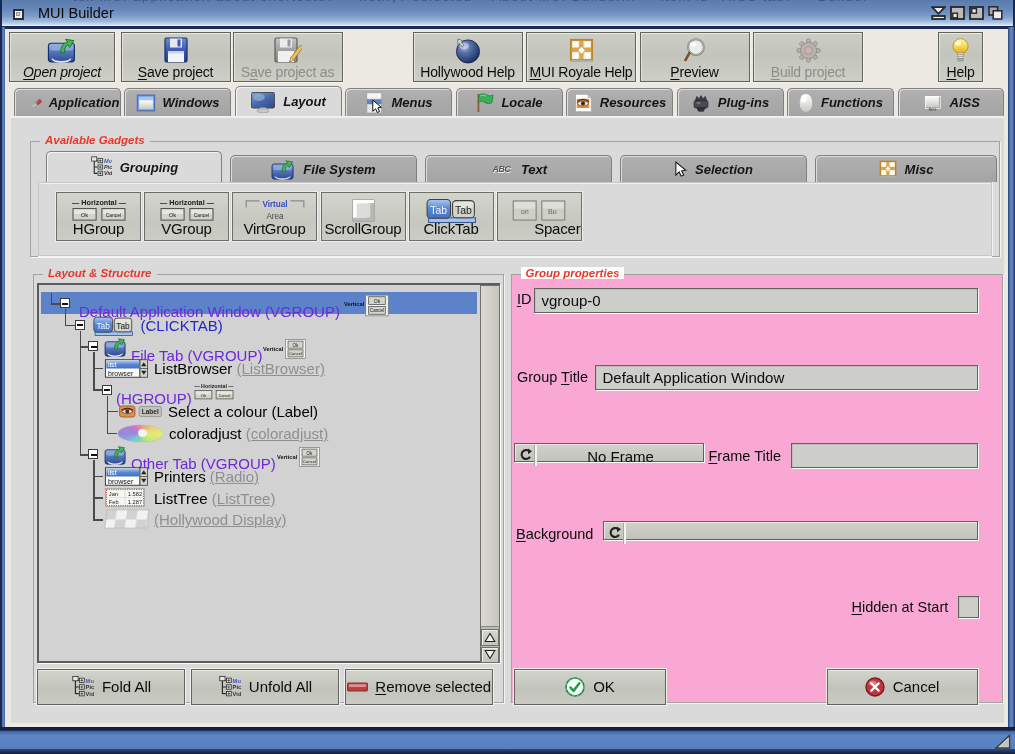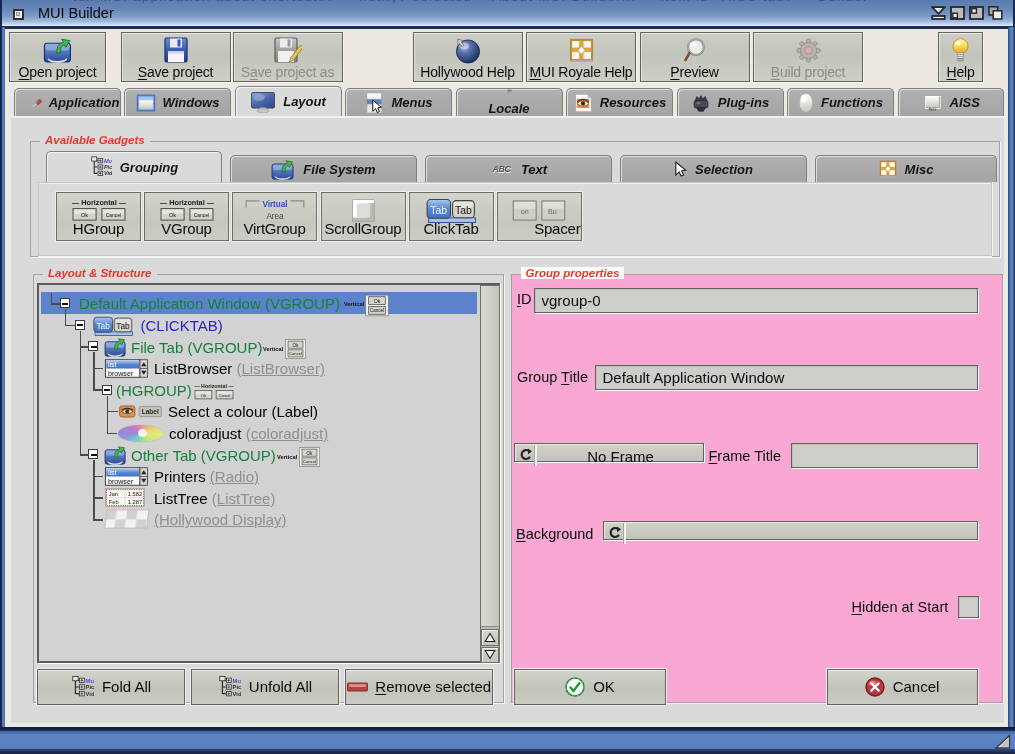"Open project" div.abs { font-style: none -> italic; width: 97px -> 106px }
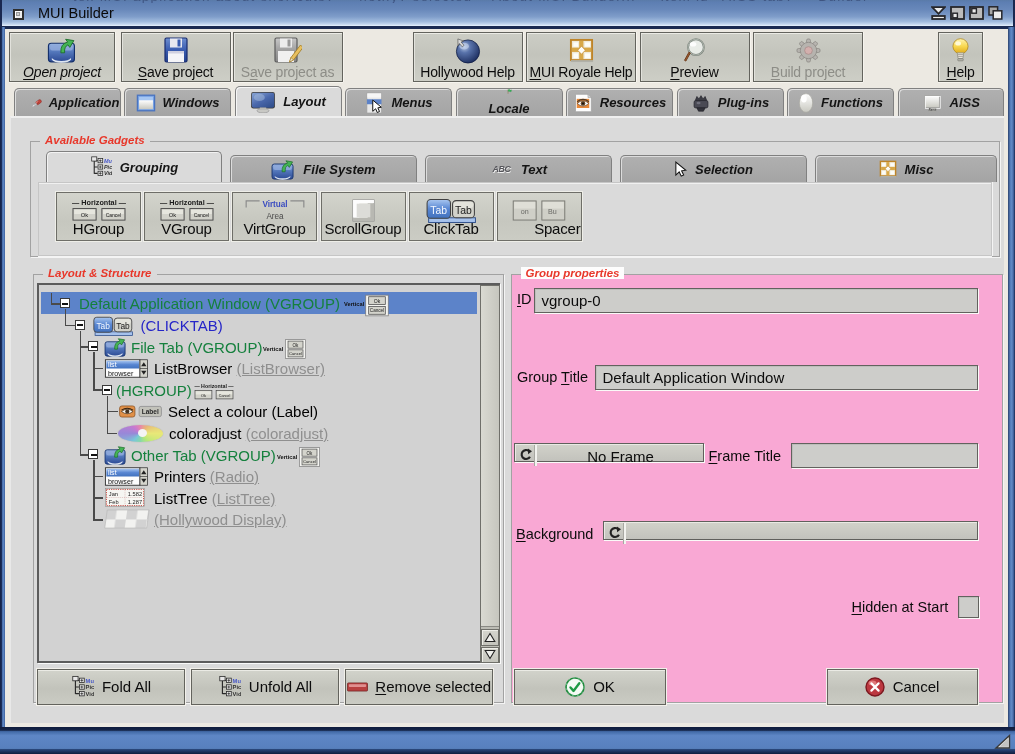"Locale" div.abs { flex-direction: column -> none }
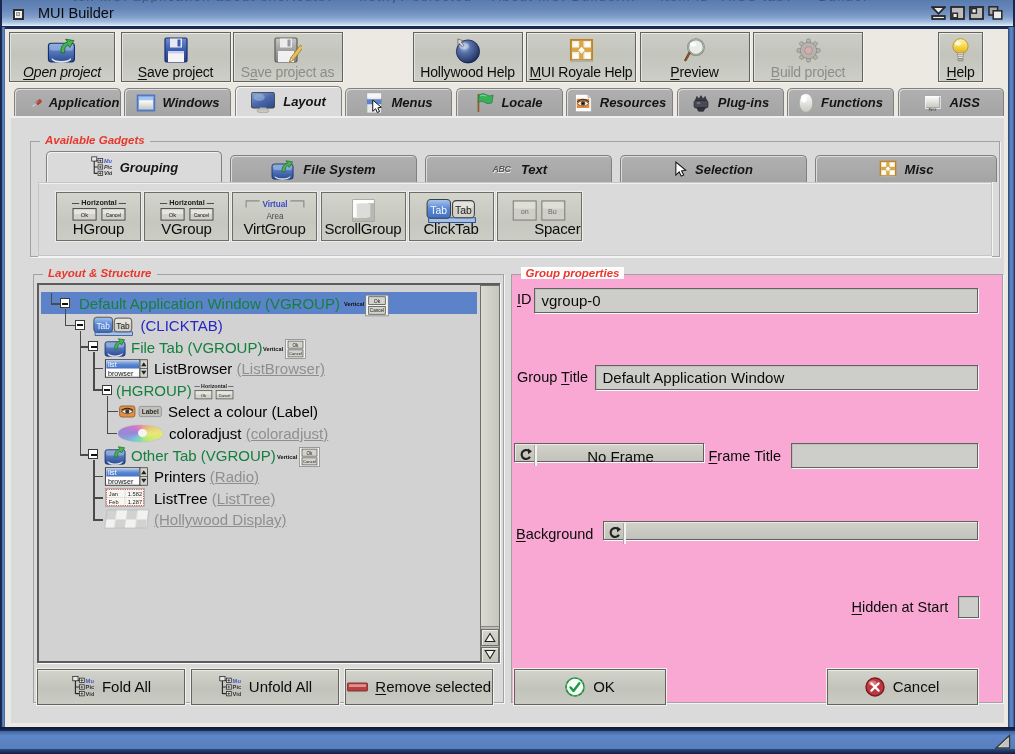"Default Application Window (VGROUP)" .red { color: #15803d -> #6d28d9; margin-top: none -> 8px }
